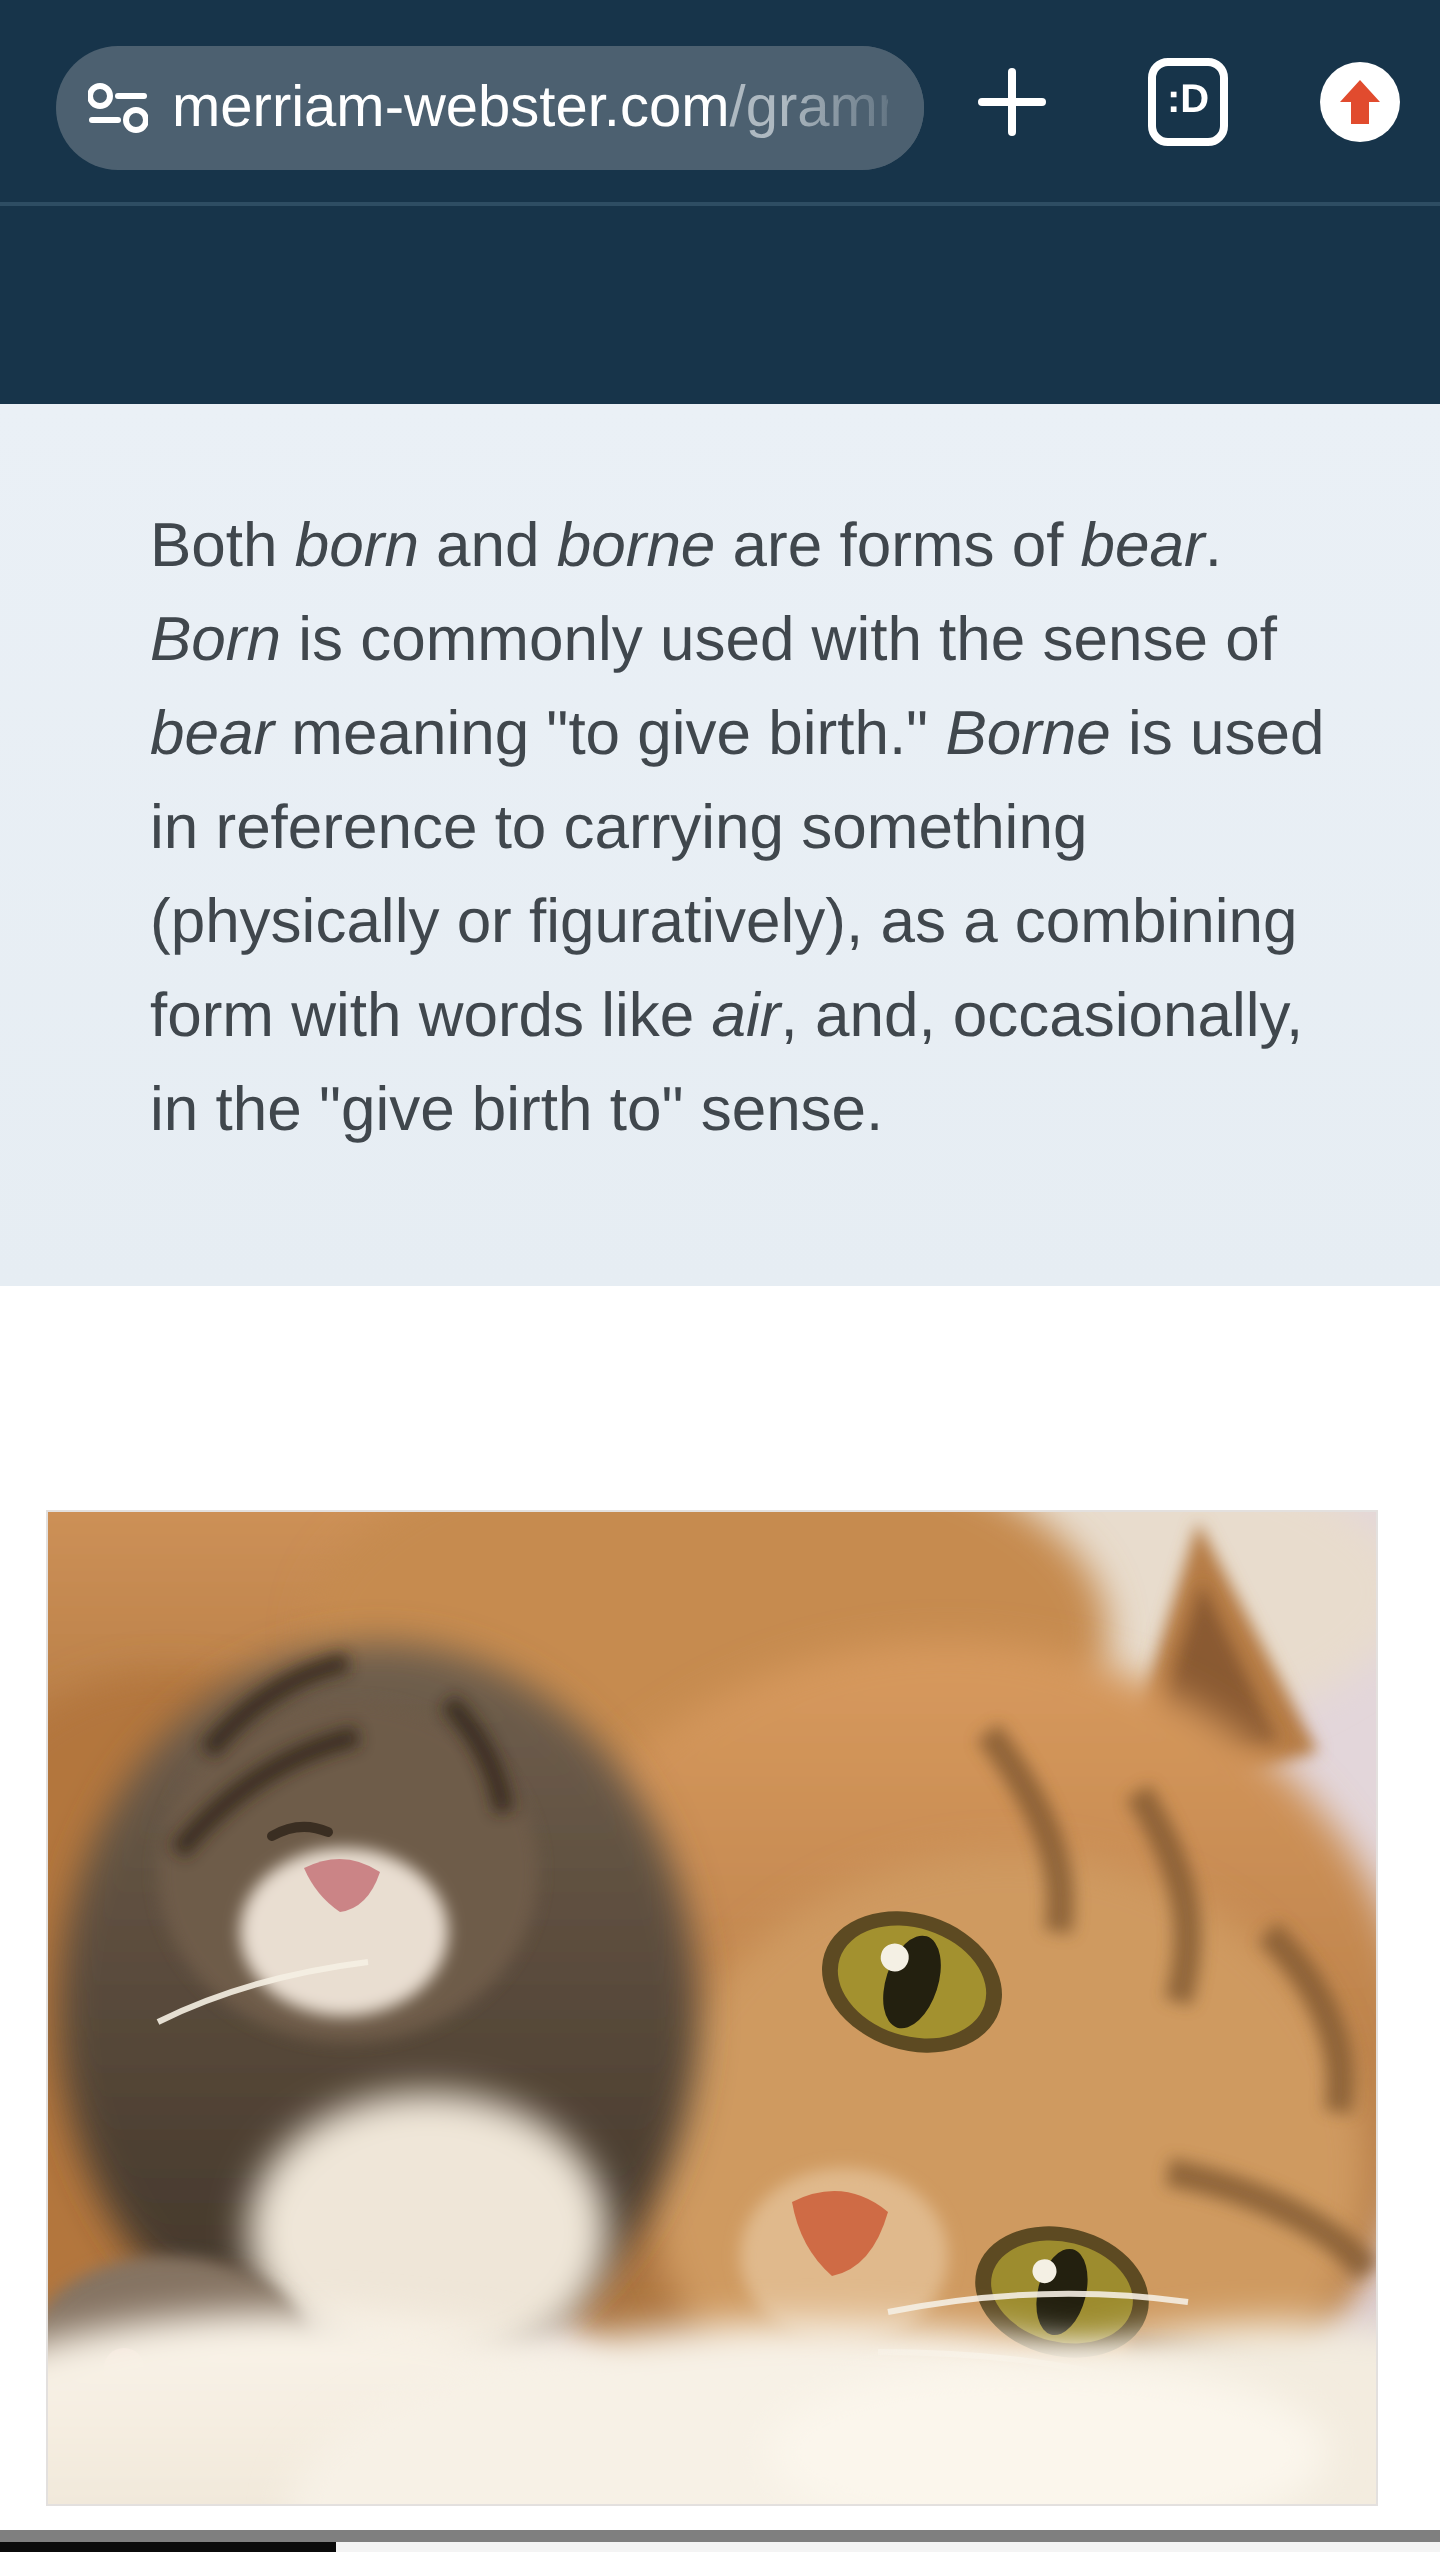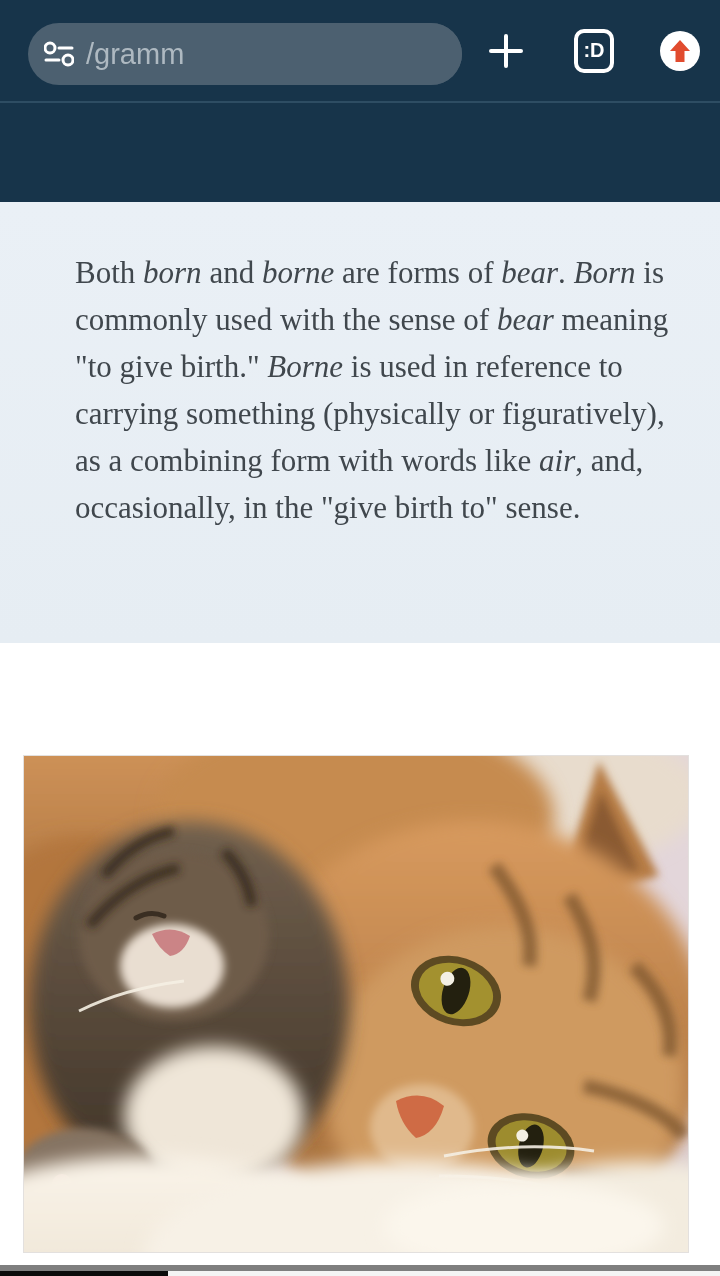"merriam-webster.com" span { html: none -> <span>merriam-webster.com</span> }
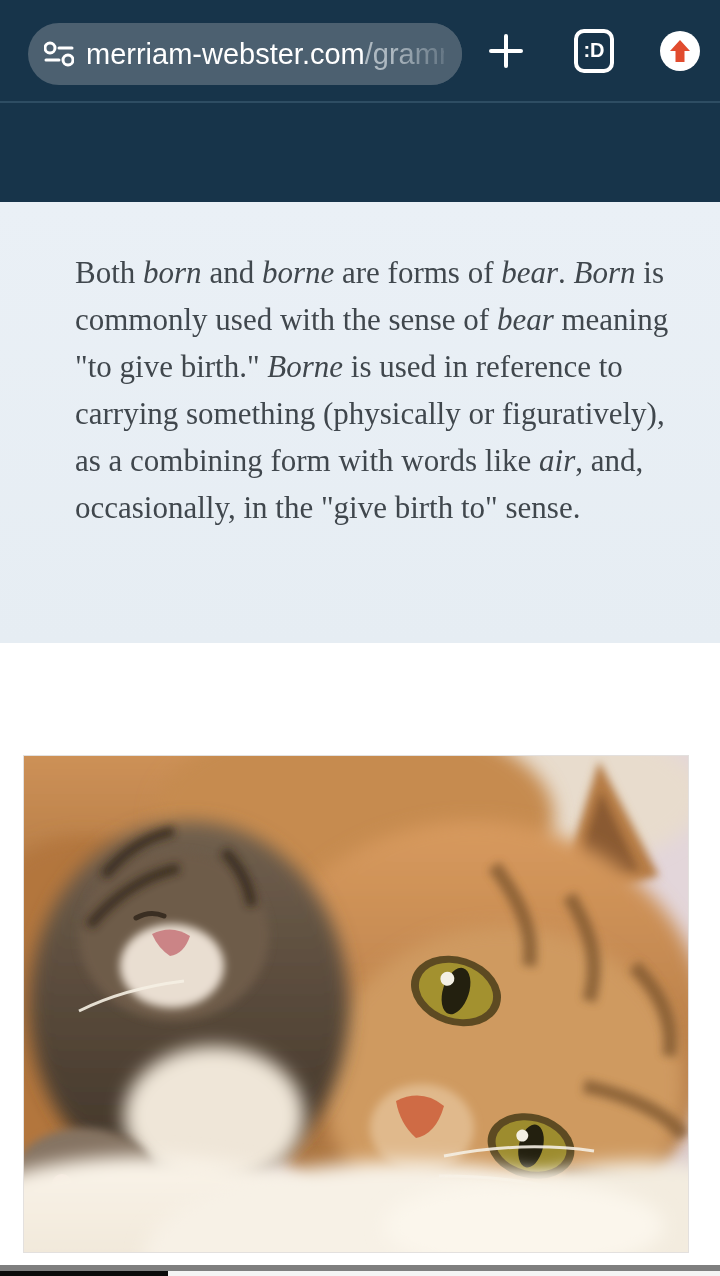"Both born and borne are" .intro-section { font-family: Liberation Serif, serif -> none }
